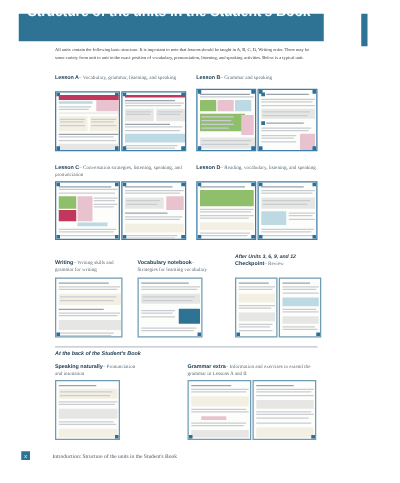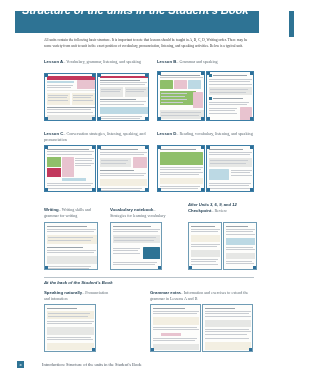"Structure of the units in" .banner-title { font-style: italic -> none }
